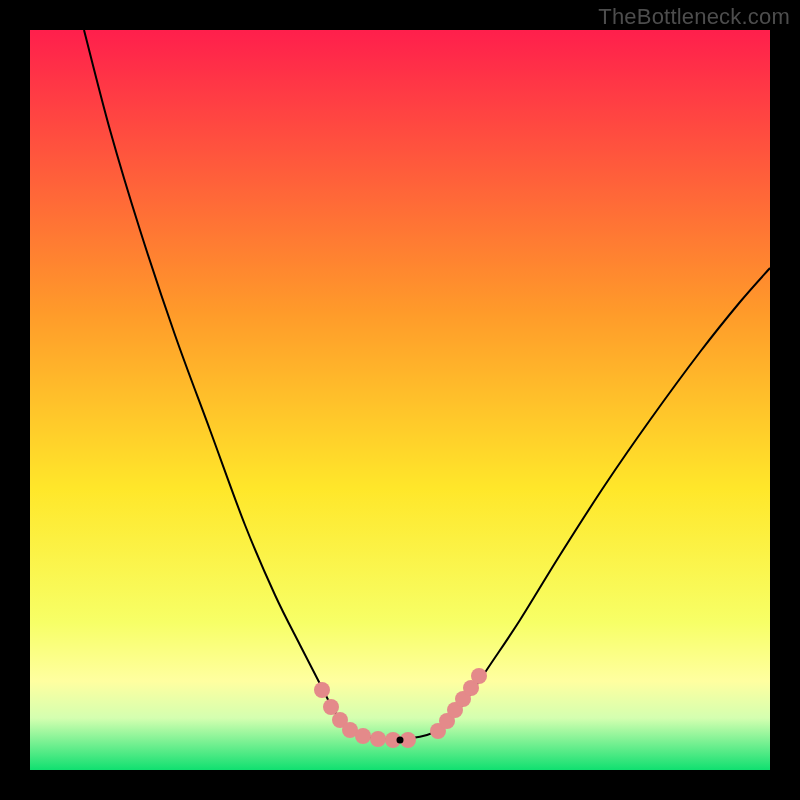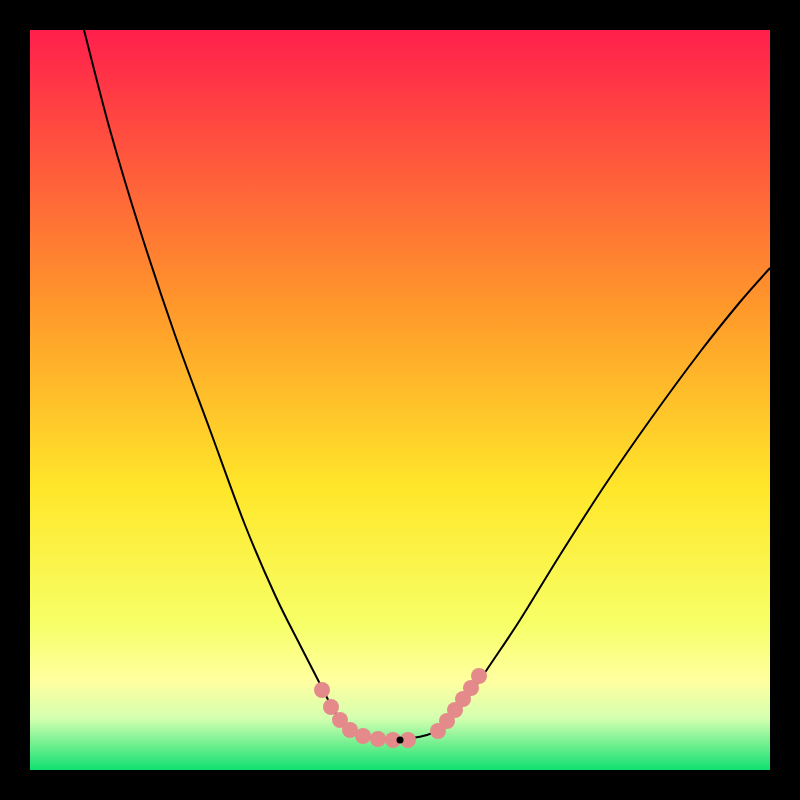"TheBottleneck.com" div.watermark { html: none -> <div>TheBottleneck.com</div> }
